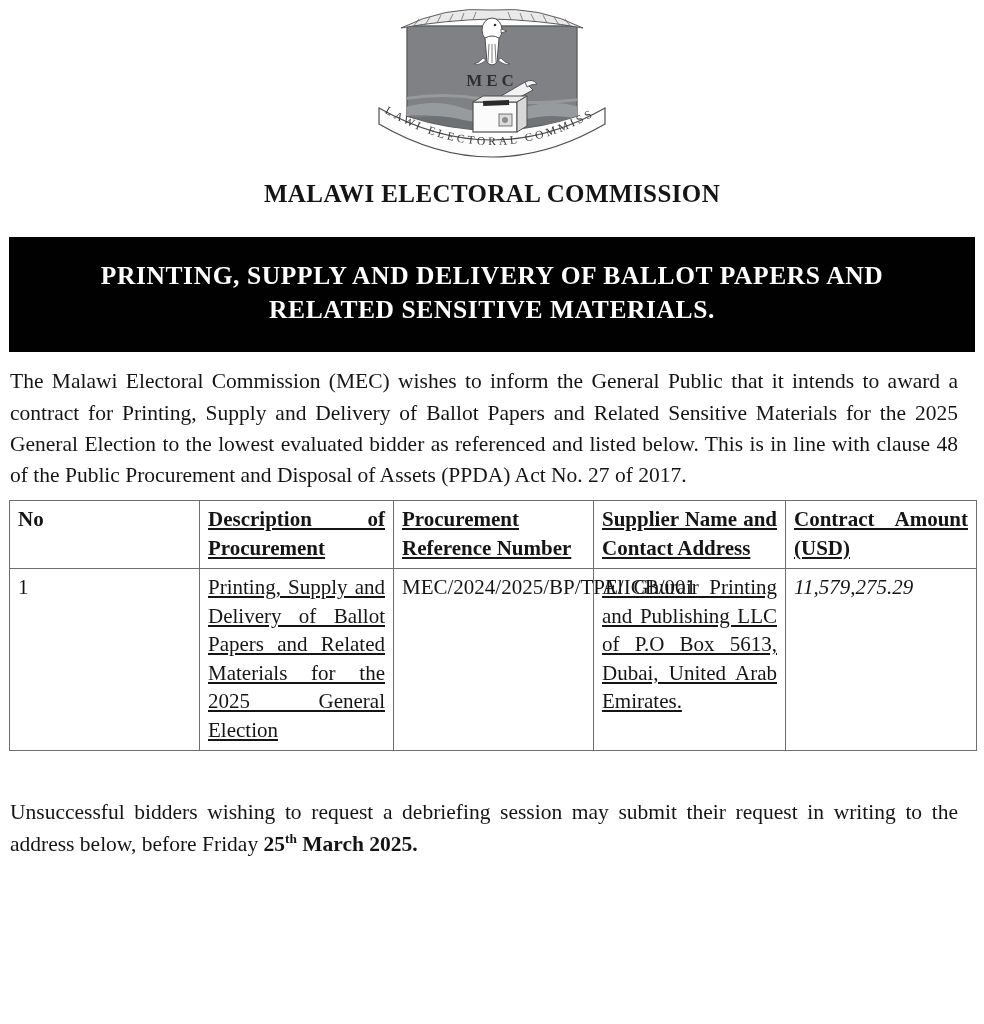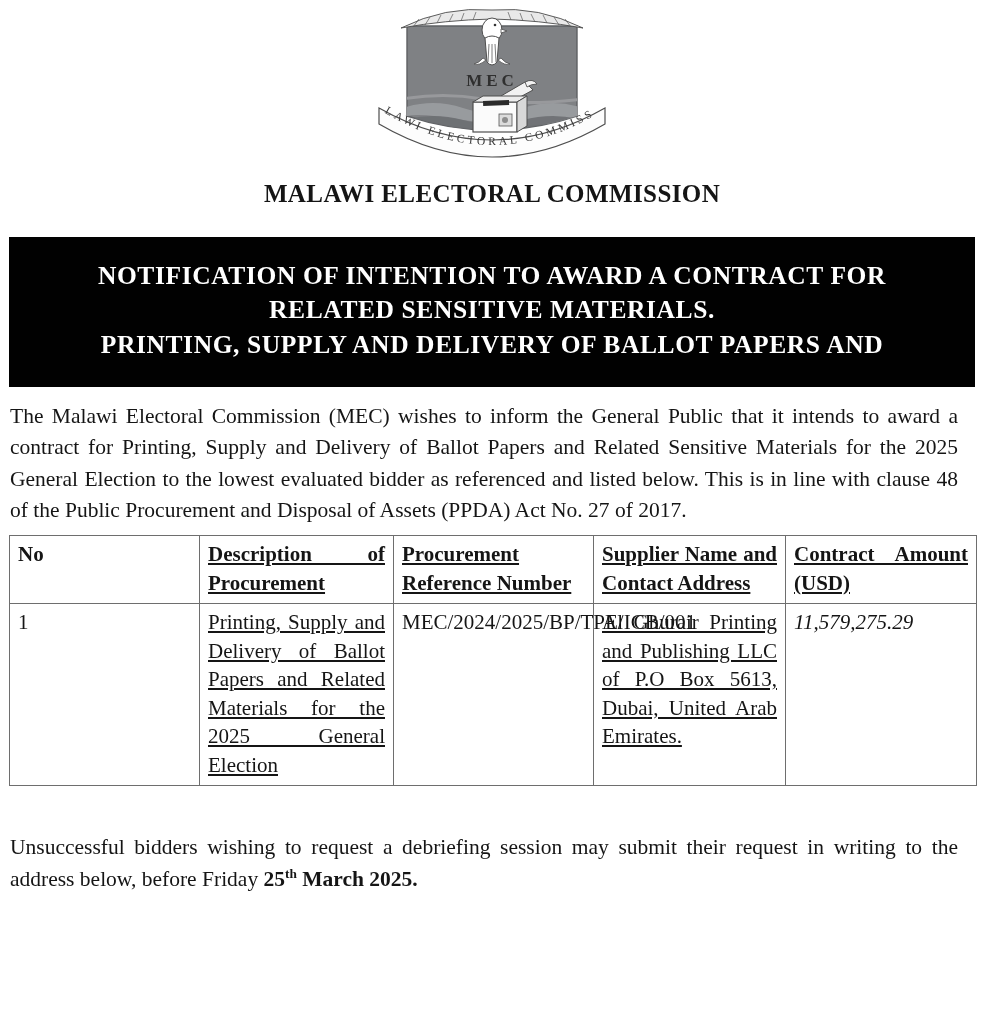"NOTIFICATION OF INTENTION TO AWARD" span.banner-line { html: <span>NOTIFICATION OF INTENTION TO AWARD A CONTRACT FOR</span> -> none }
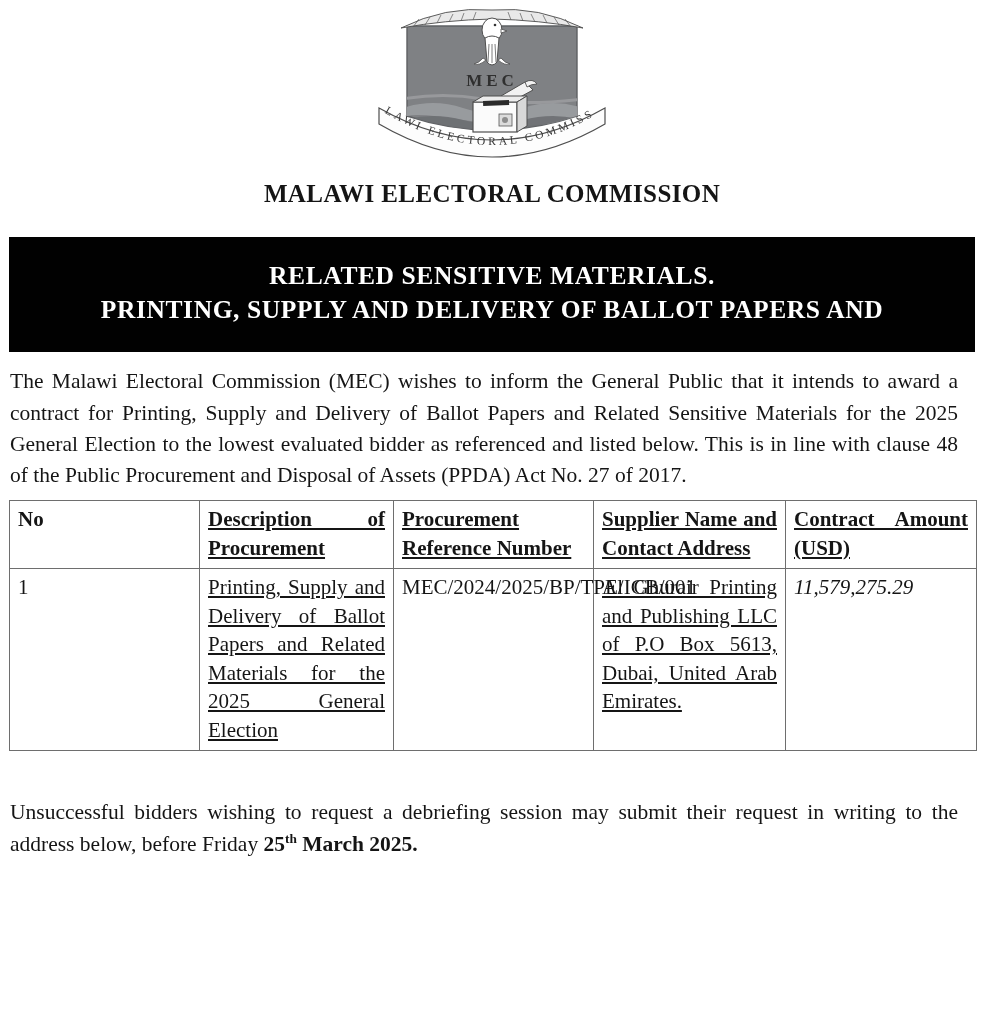"RELATED SENSITIVE MATERIALS." span.banner-line { order: before "PRINTING, SUPPLY AND DELIVERY OF BALLOT PAPERS AND" -> after "PRINTING, SUPPLY AND DELIVERY OF BALLOT PAPERS AND" }
